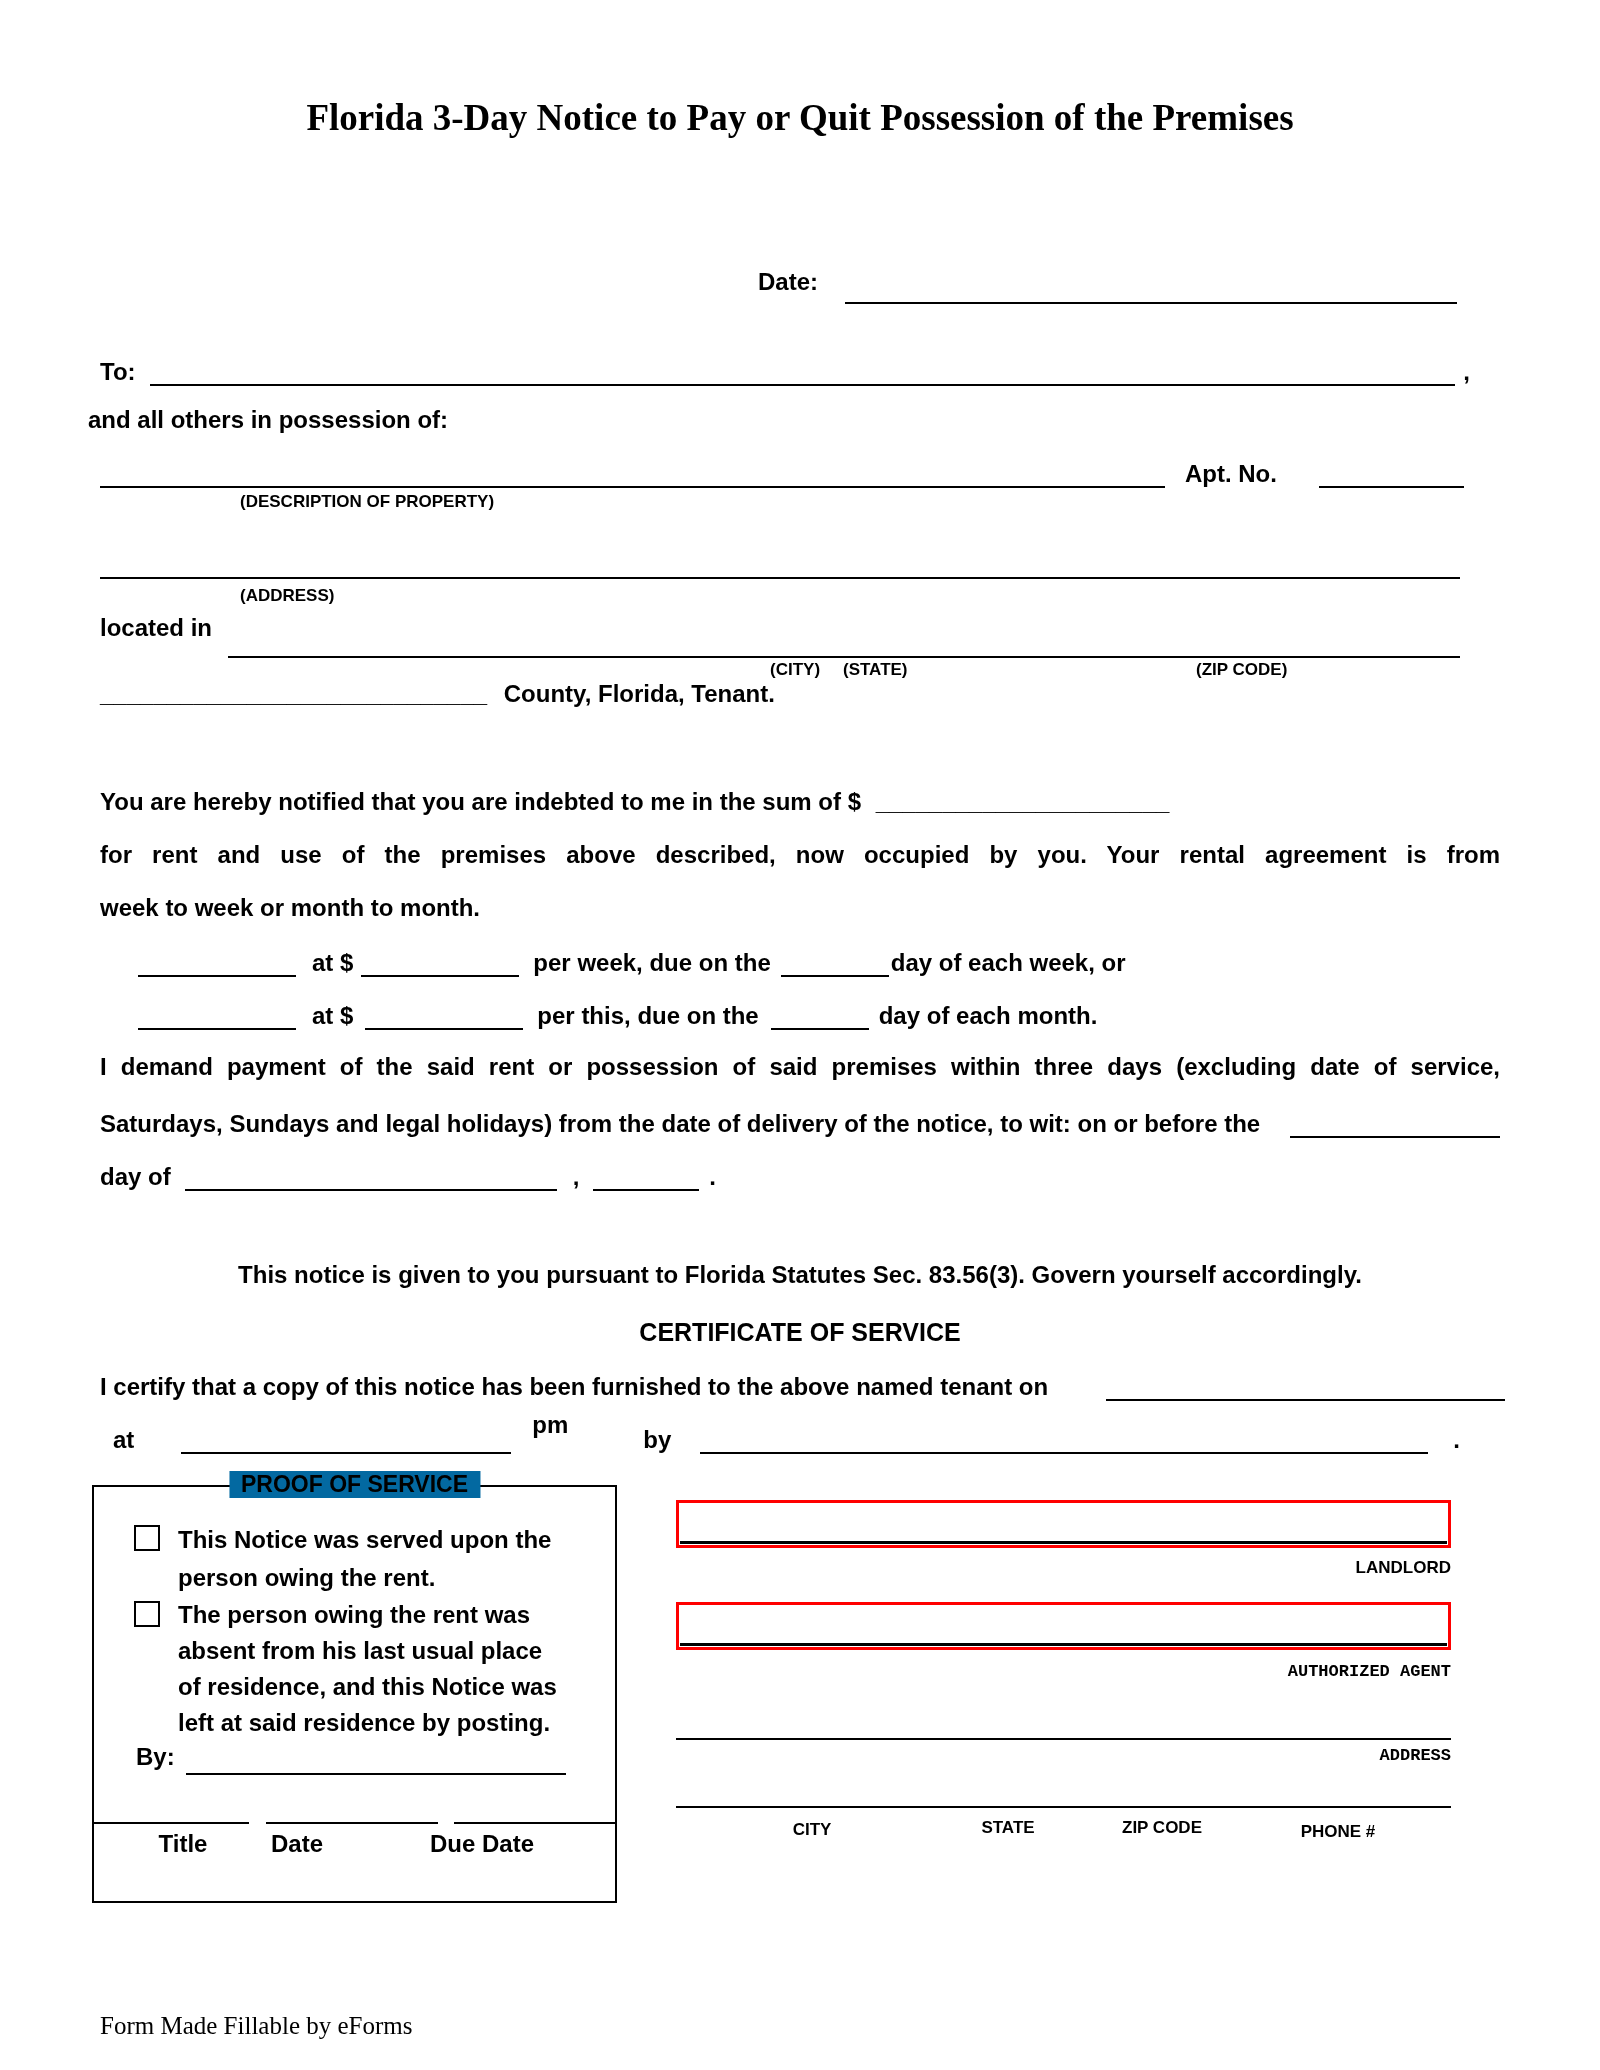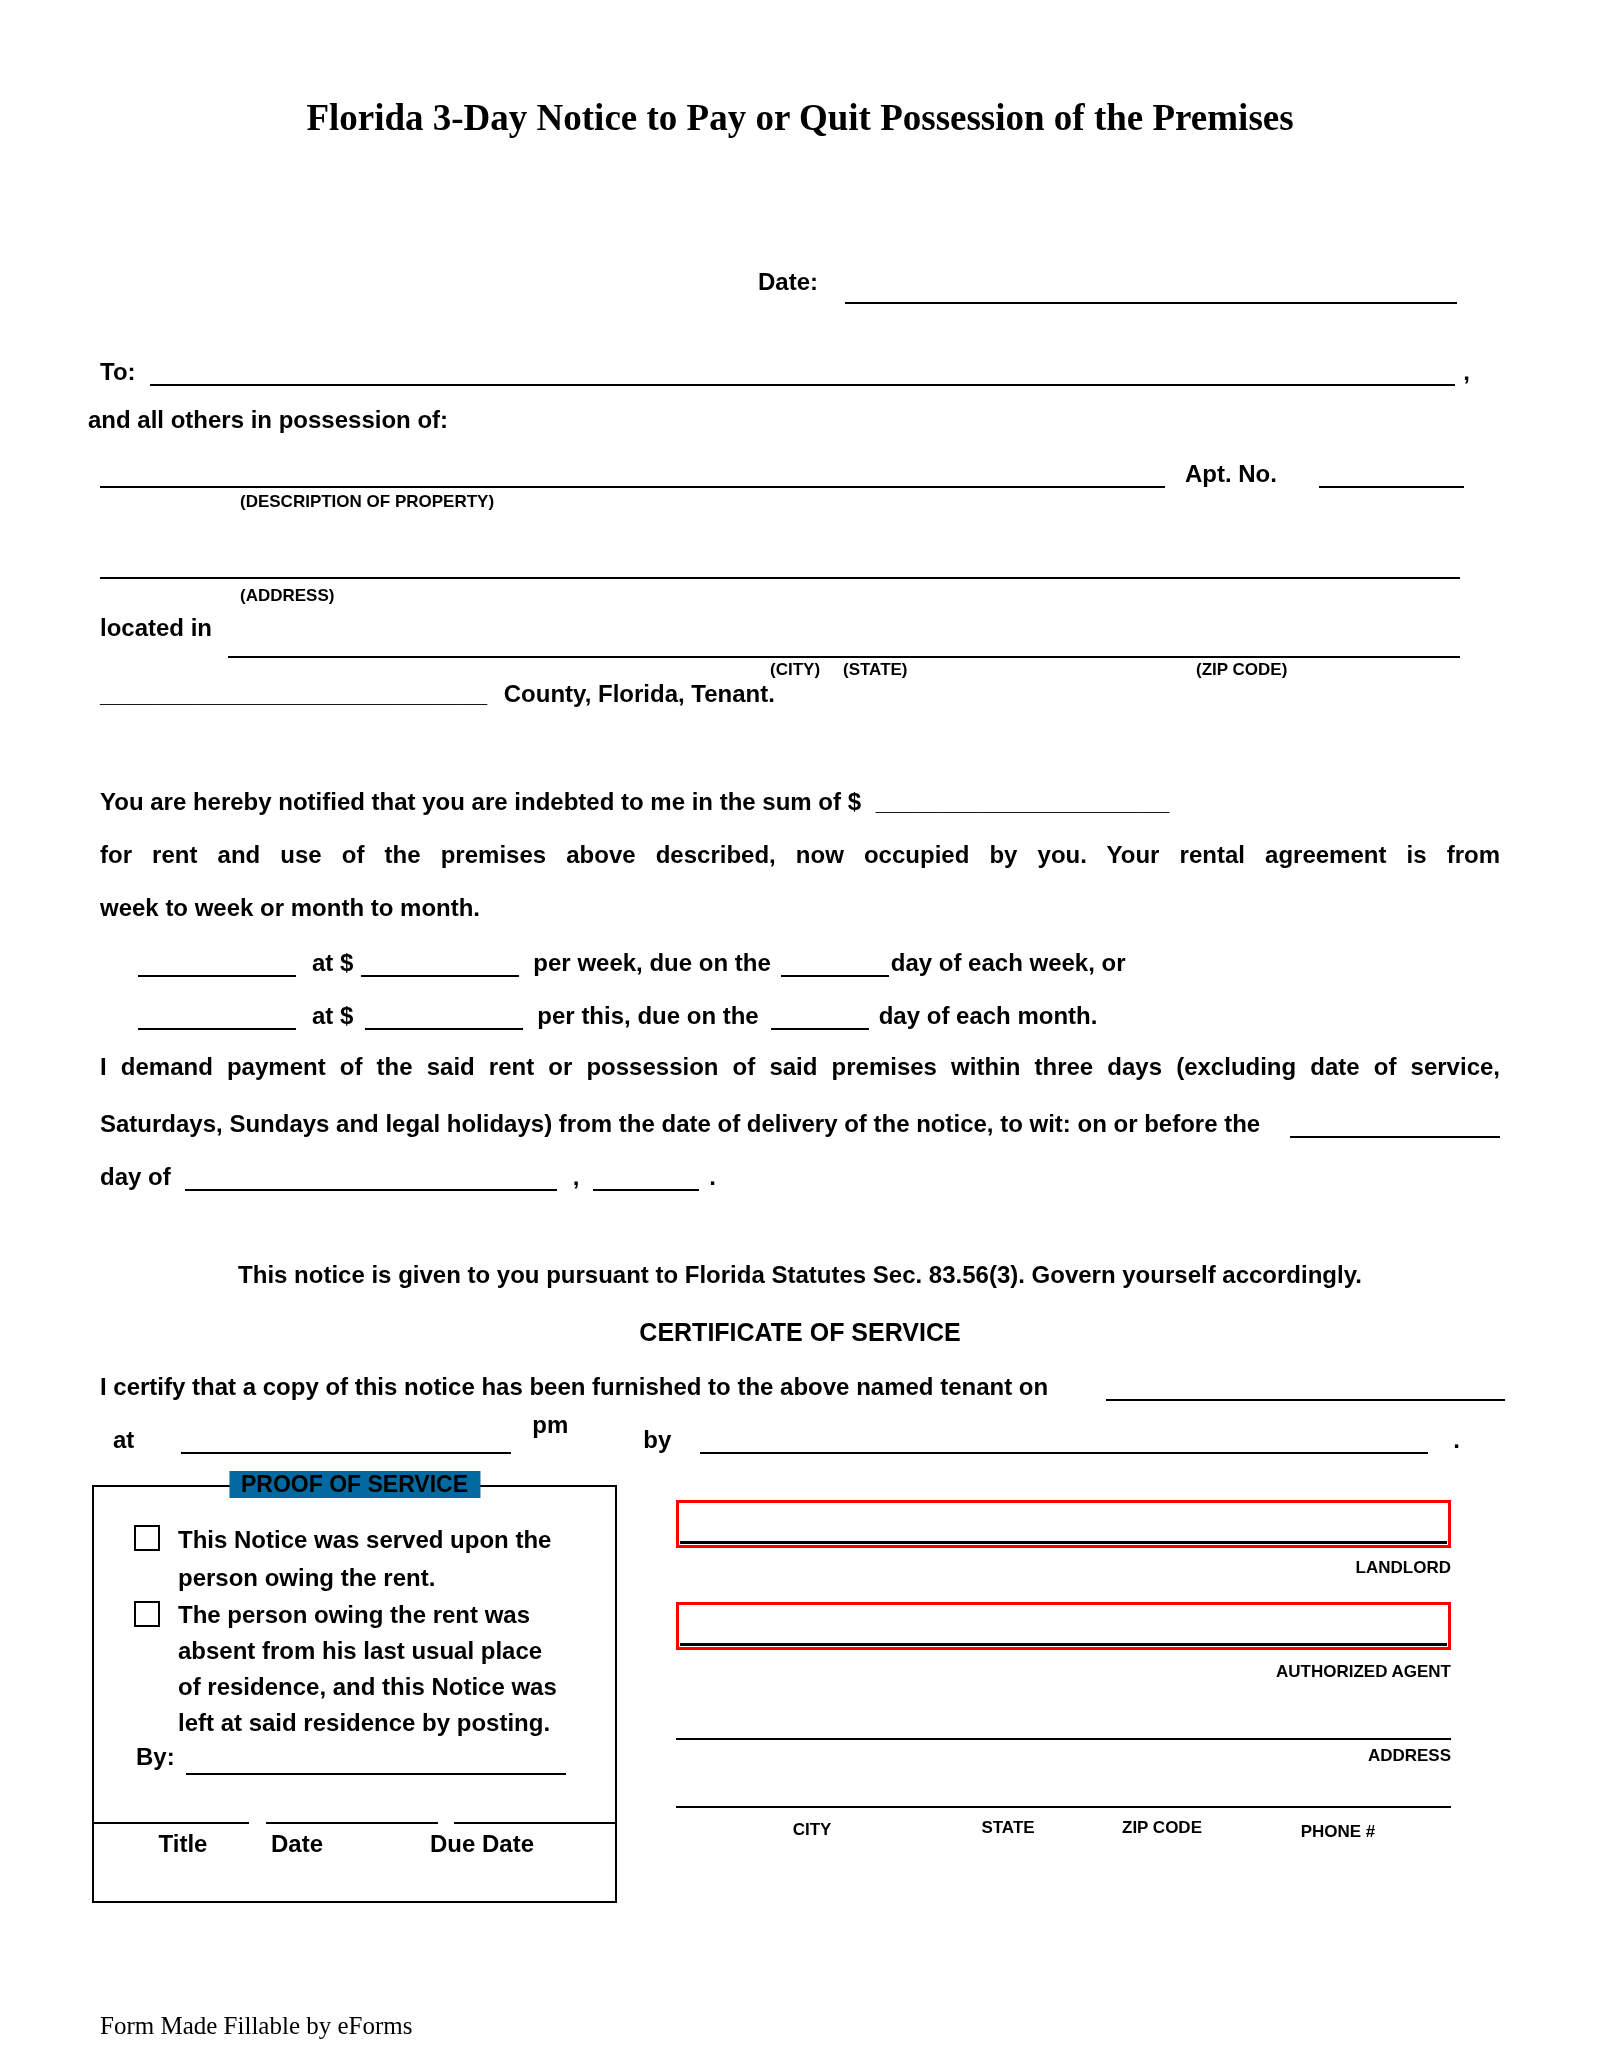"AUTHORIZED AGENT" div.sig-label { font-family: none -> Liberation Mono, monospace }
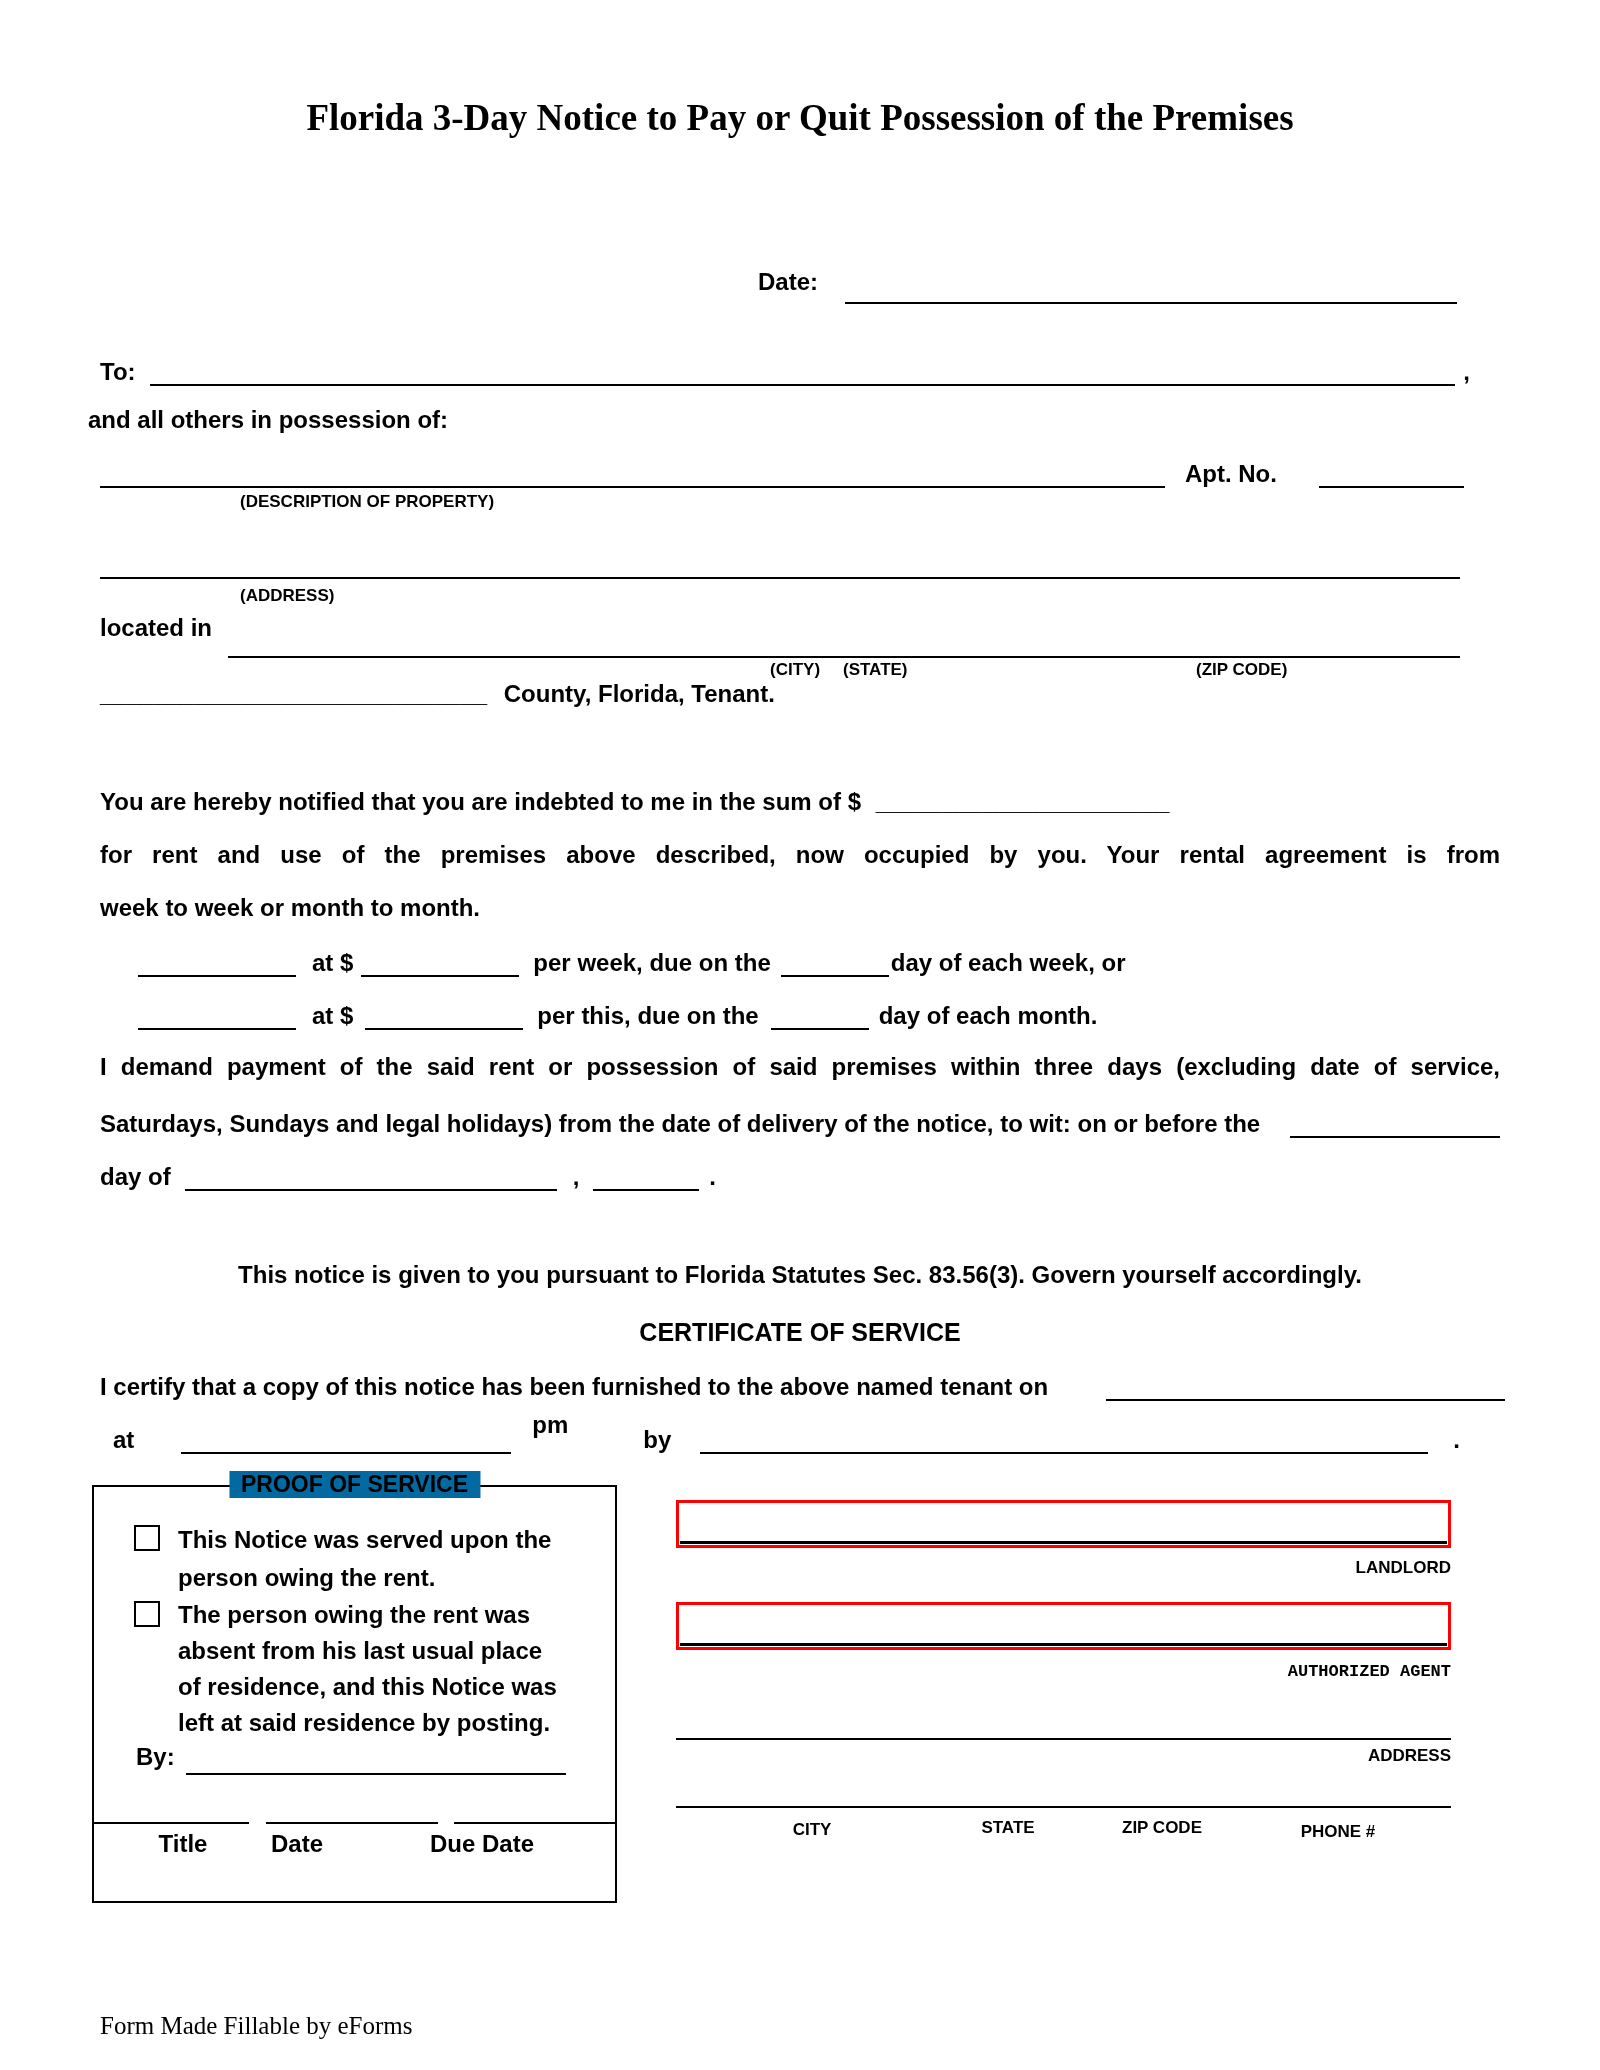"ADDRESS" div.sig-label { font-family: none -> Liberation Mono, monospace }
